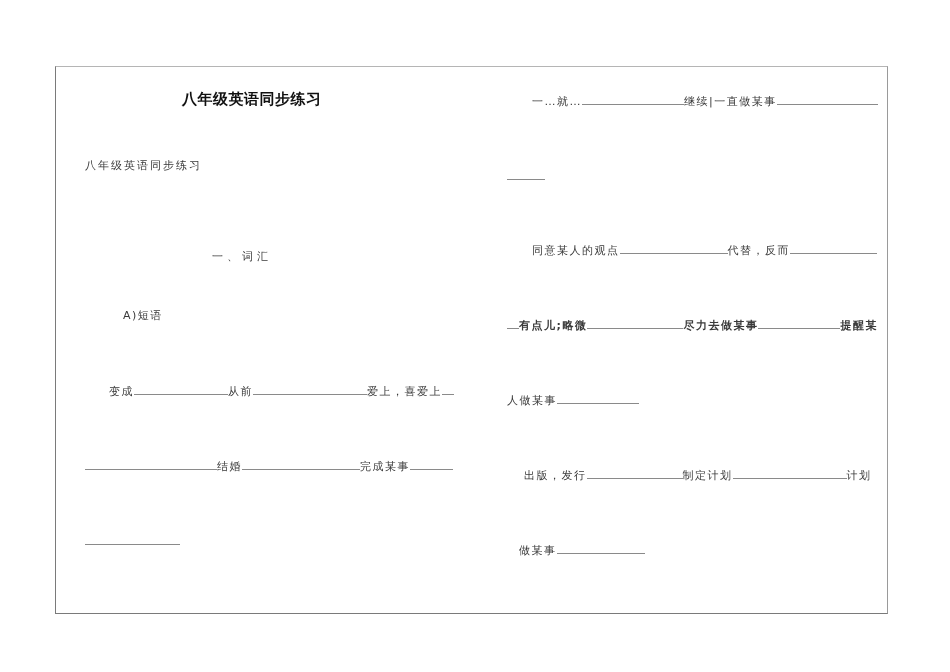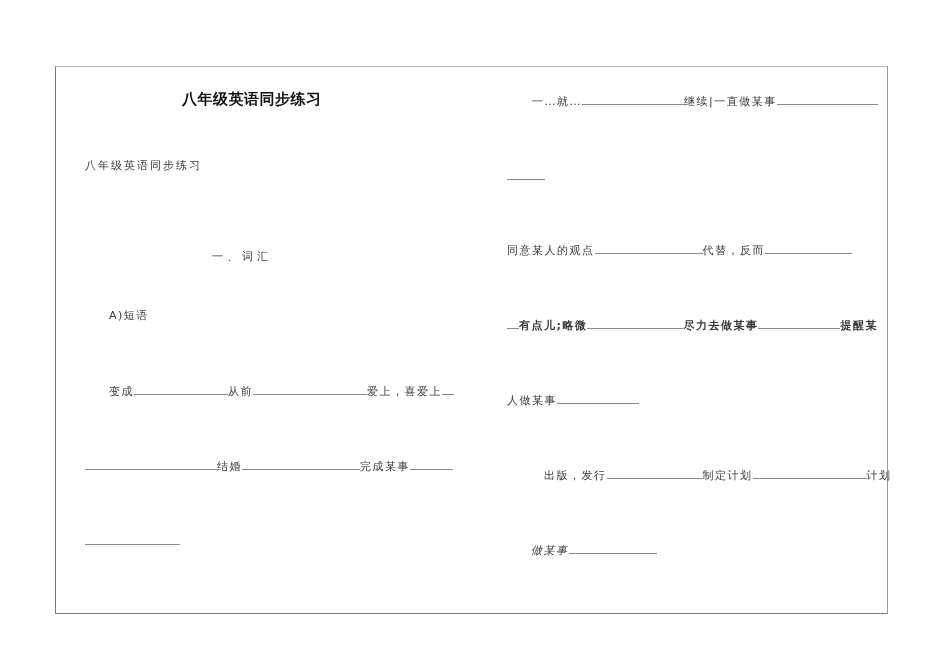"同意某人的观点 代替，反而" div.line { left: 507px -> 532px }
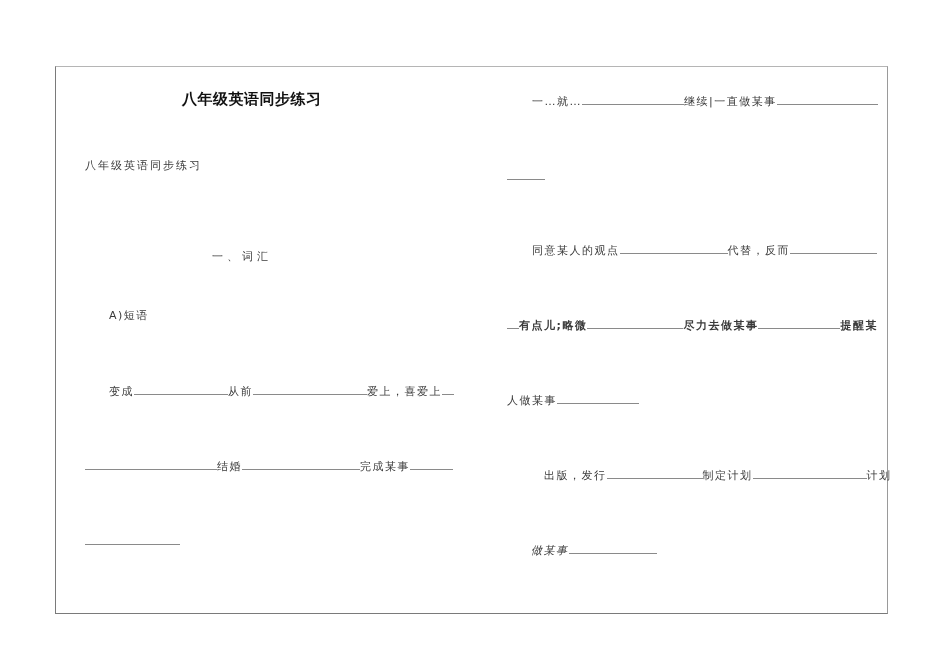"A)短语" div.line { left: 109px -> 123px }
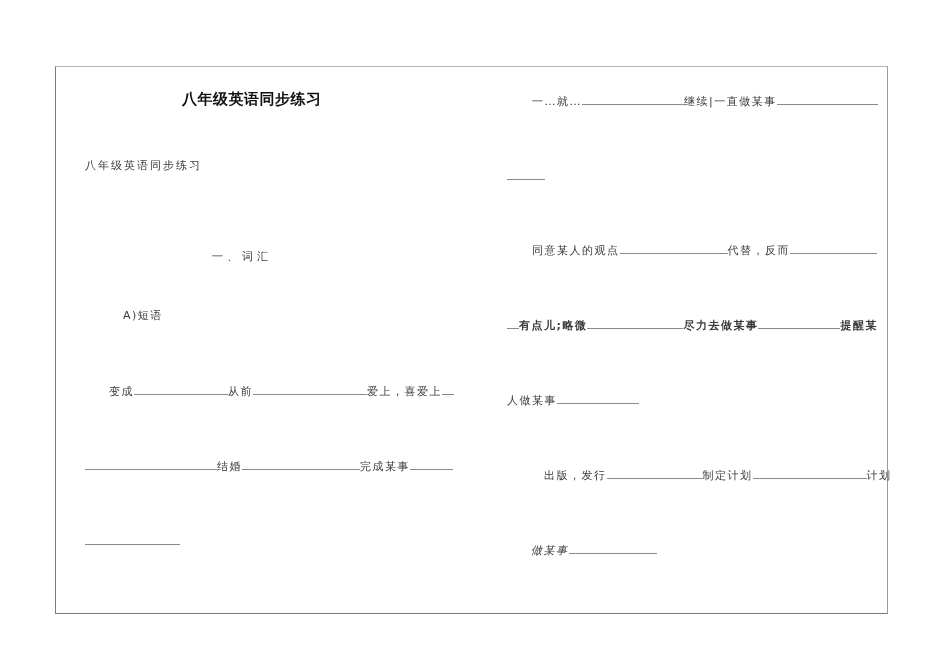"出版，发行 制定计划 计划" div.line { left: 544px -> 524px }
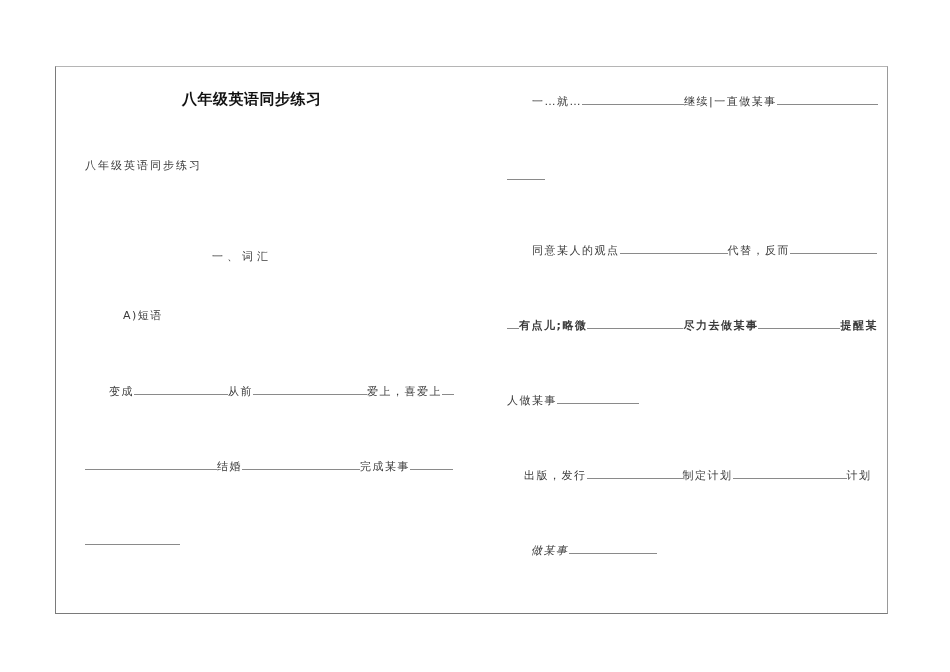"做某事" div.line { font-style: italic -> none; left: 531px -> 519px }
